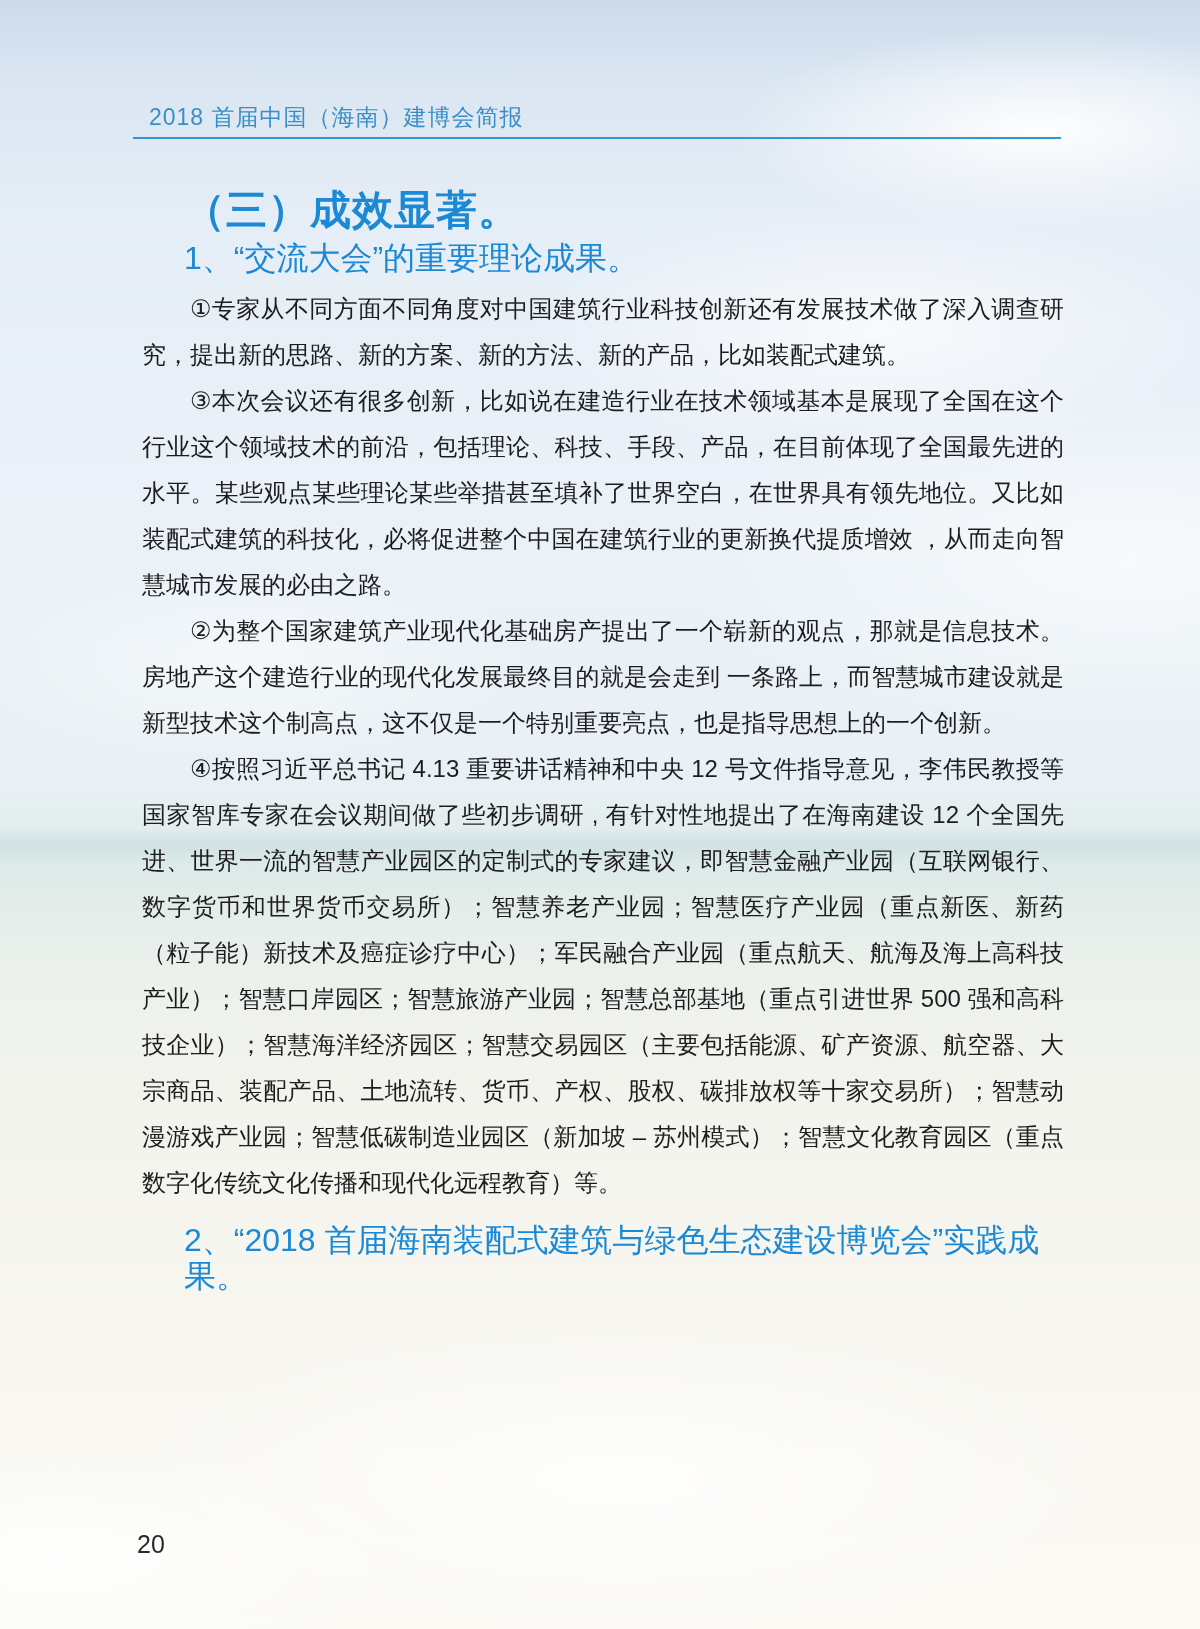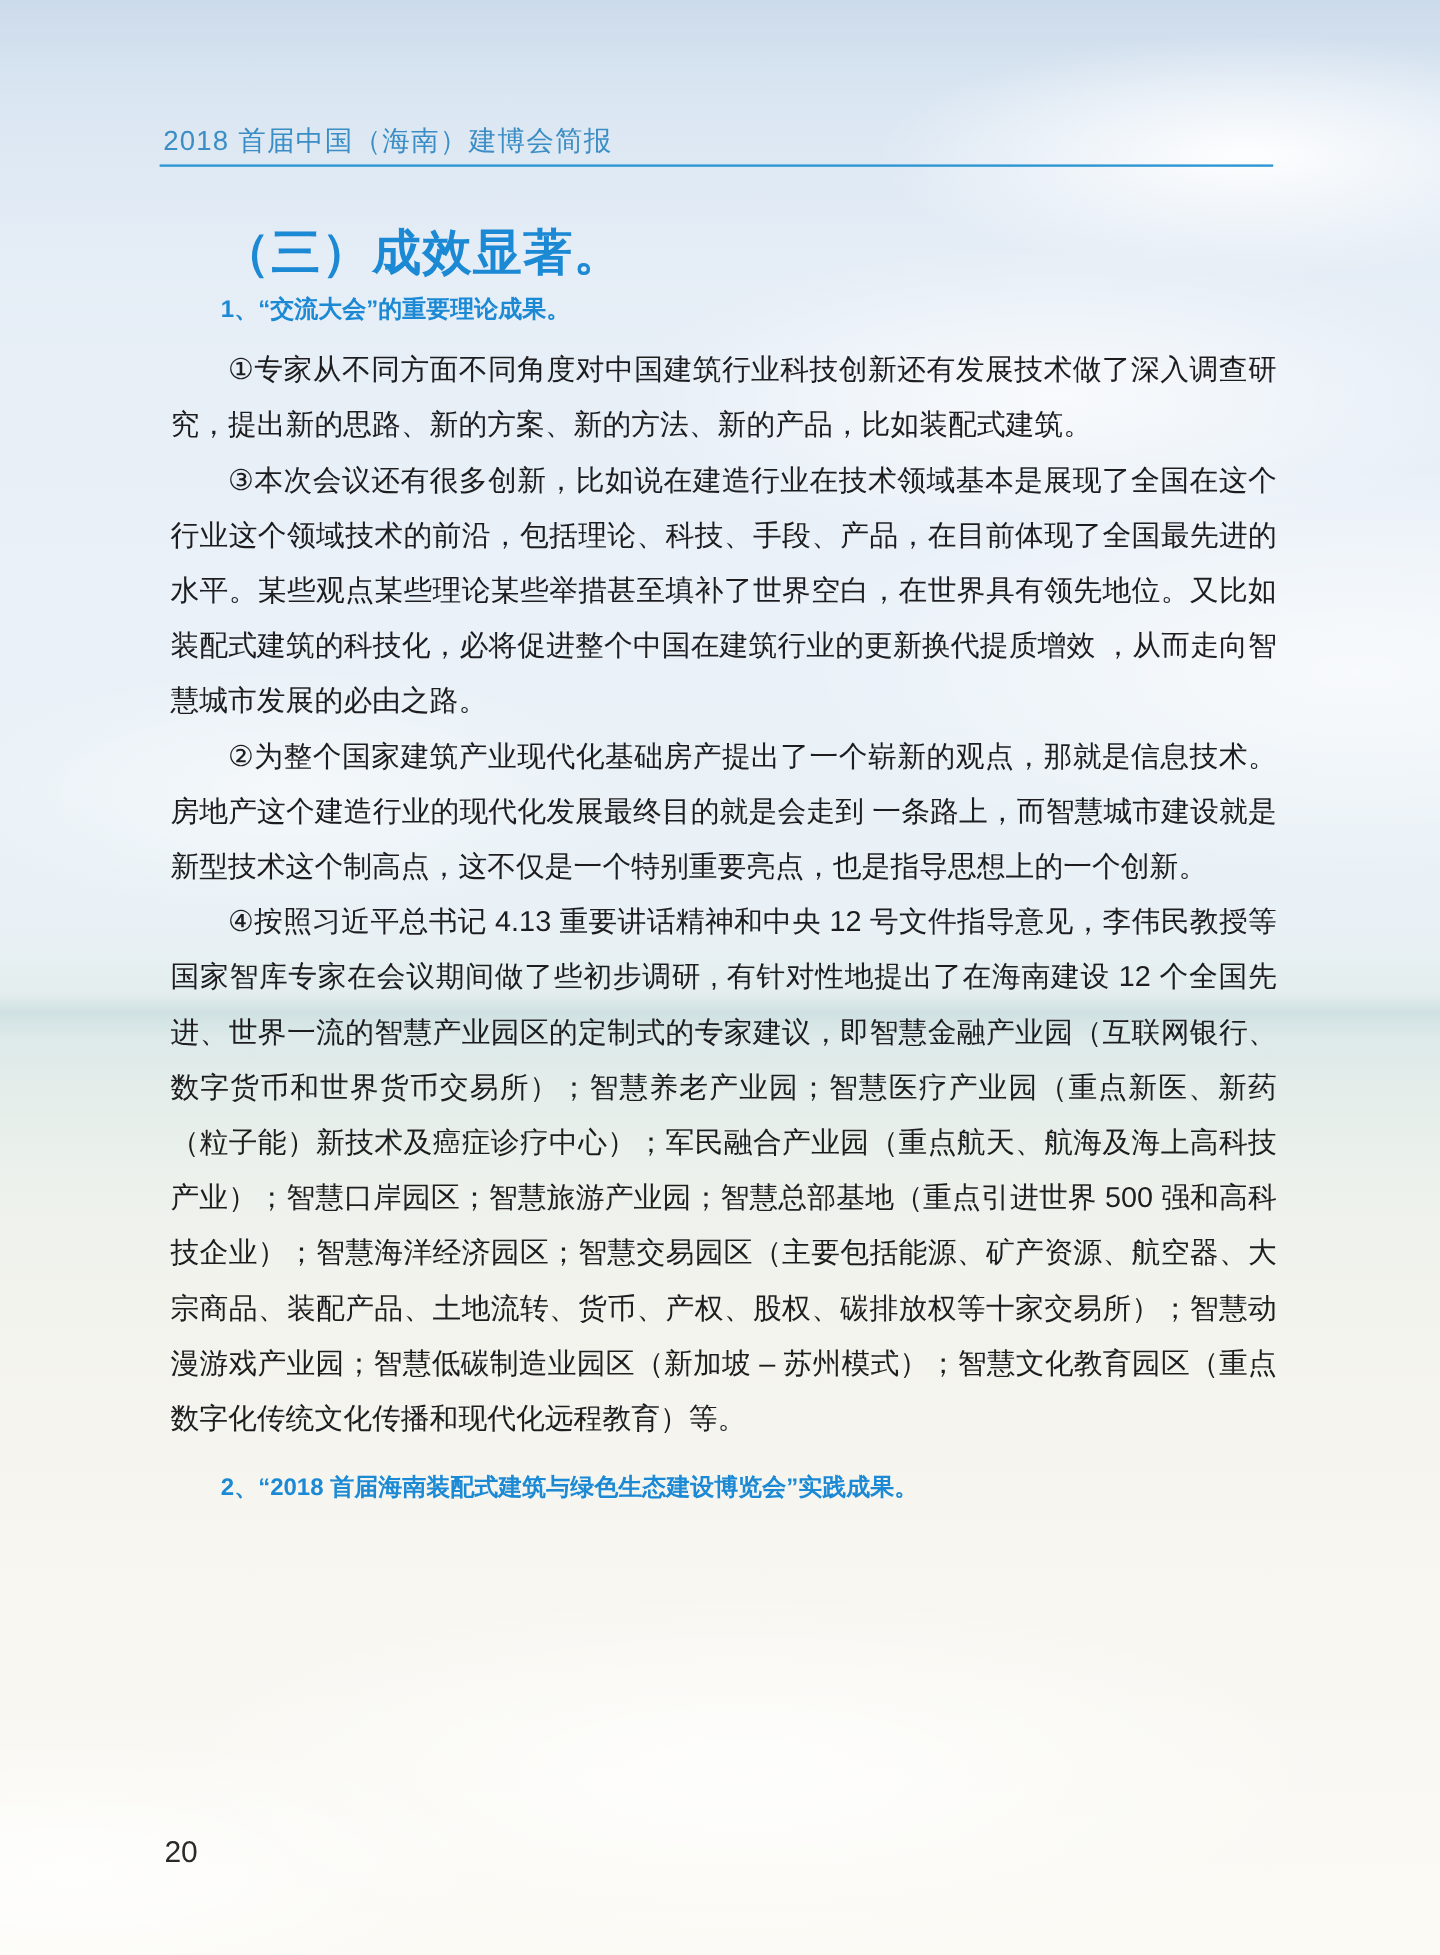"2018 首届中国（海南）建博会简报" .header-title { left: 136px -> 149px }
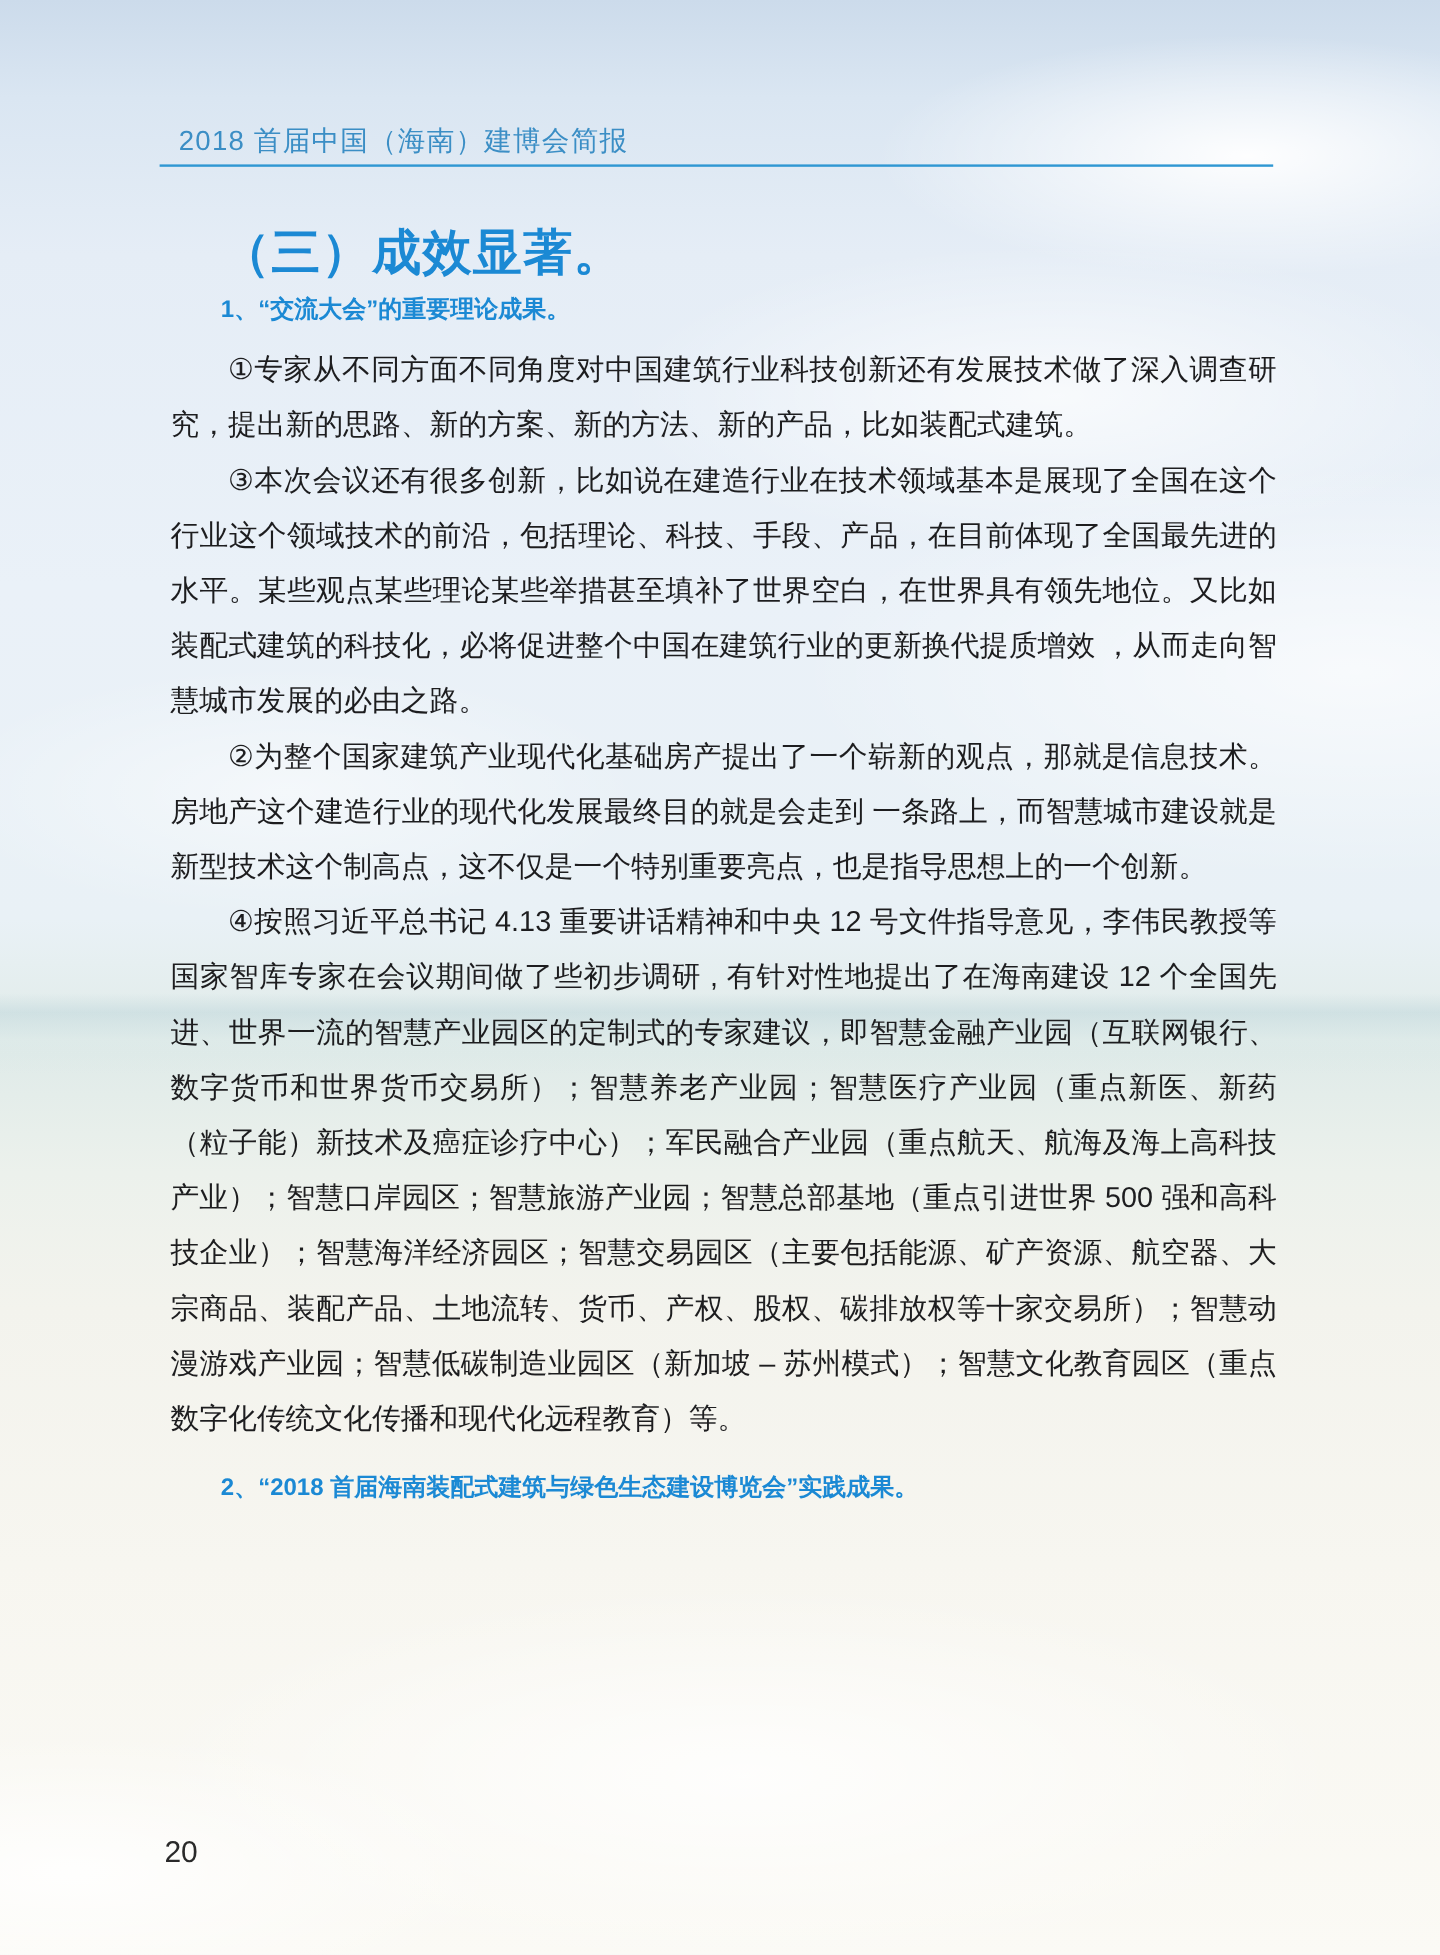"1、“交流大会”的重要理论成果。" .sub-title { font-size: 20px -> 32px; font-weight: bold -> normal }
